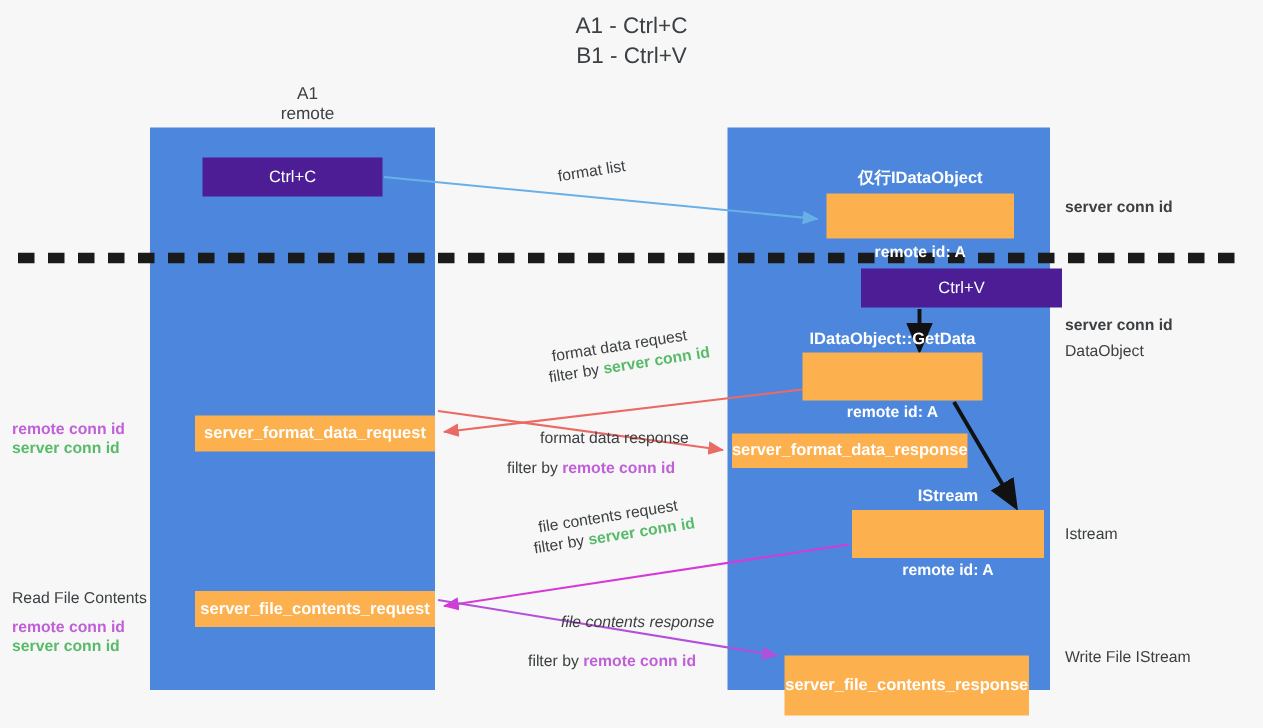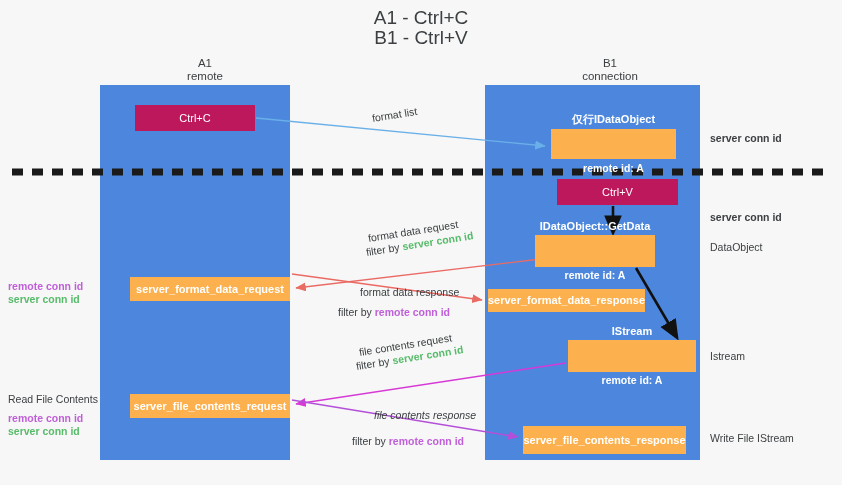"A1 - Ctrl+C" #title { font-size: 19px -> 15px }
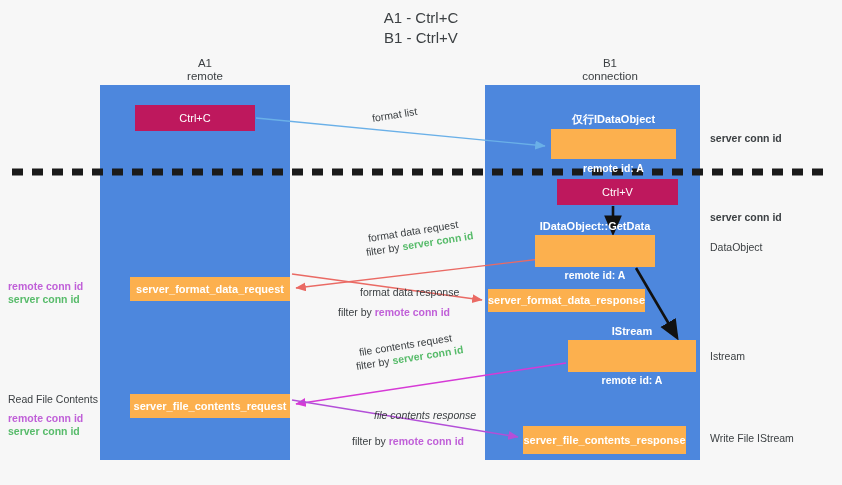"B1" div.abs { html: <div>B1 connection</div> -> none }
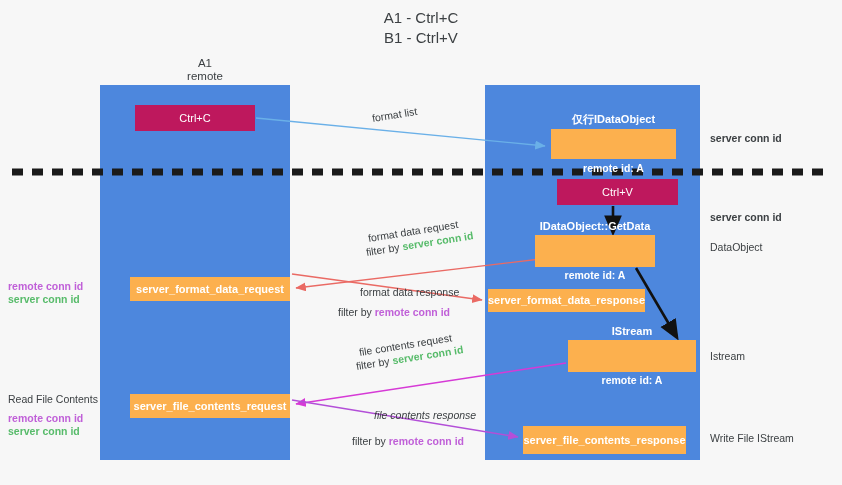"Ctrl+C" .node.green { background: #be185d -> #4c1d95 }
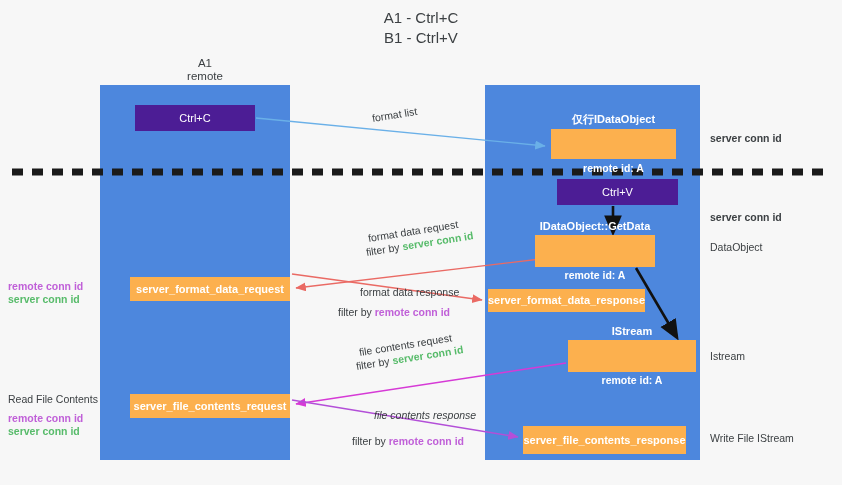"Ctrl+V" #n-ctrlv { left: 557px -> 574px; width: 121px -> 134px }
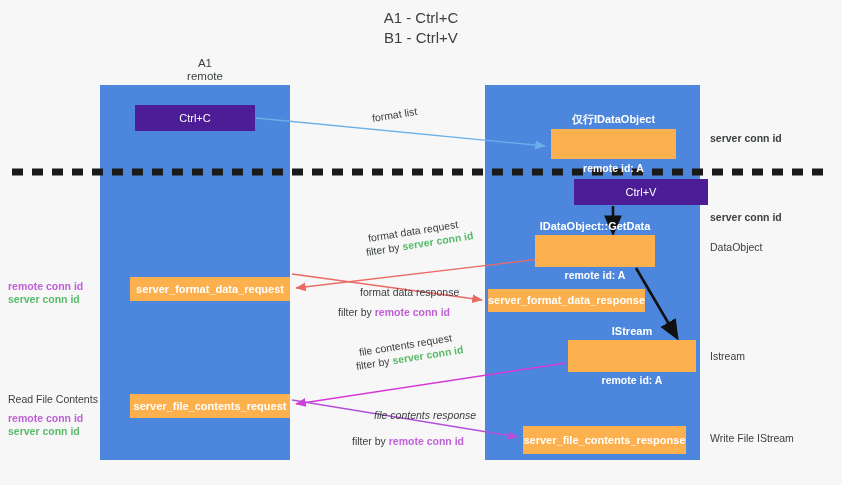"DataObject" #r-dataobject { top: 241px -> 228px }
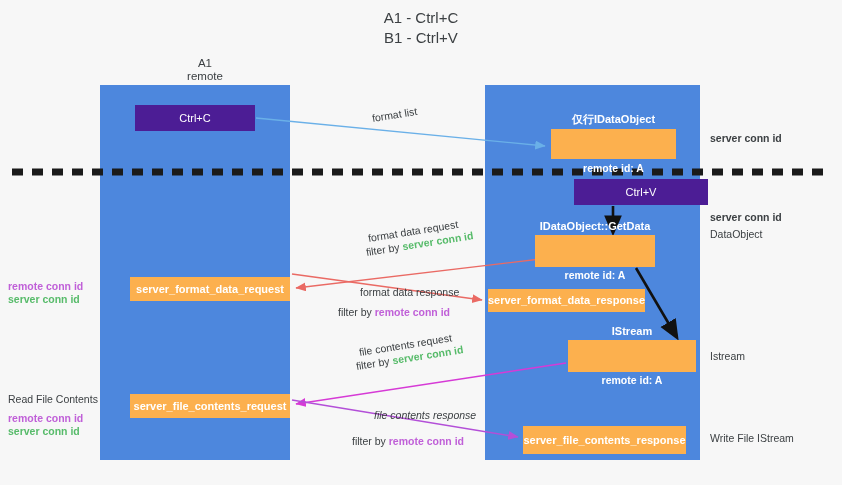"server_file_contents_response" #n-sfcresp { height: 28px -> 40px; top: 426px -> 437px }
